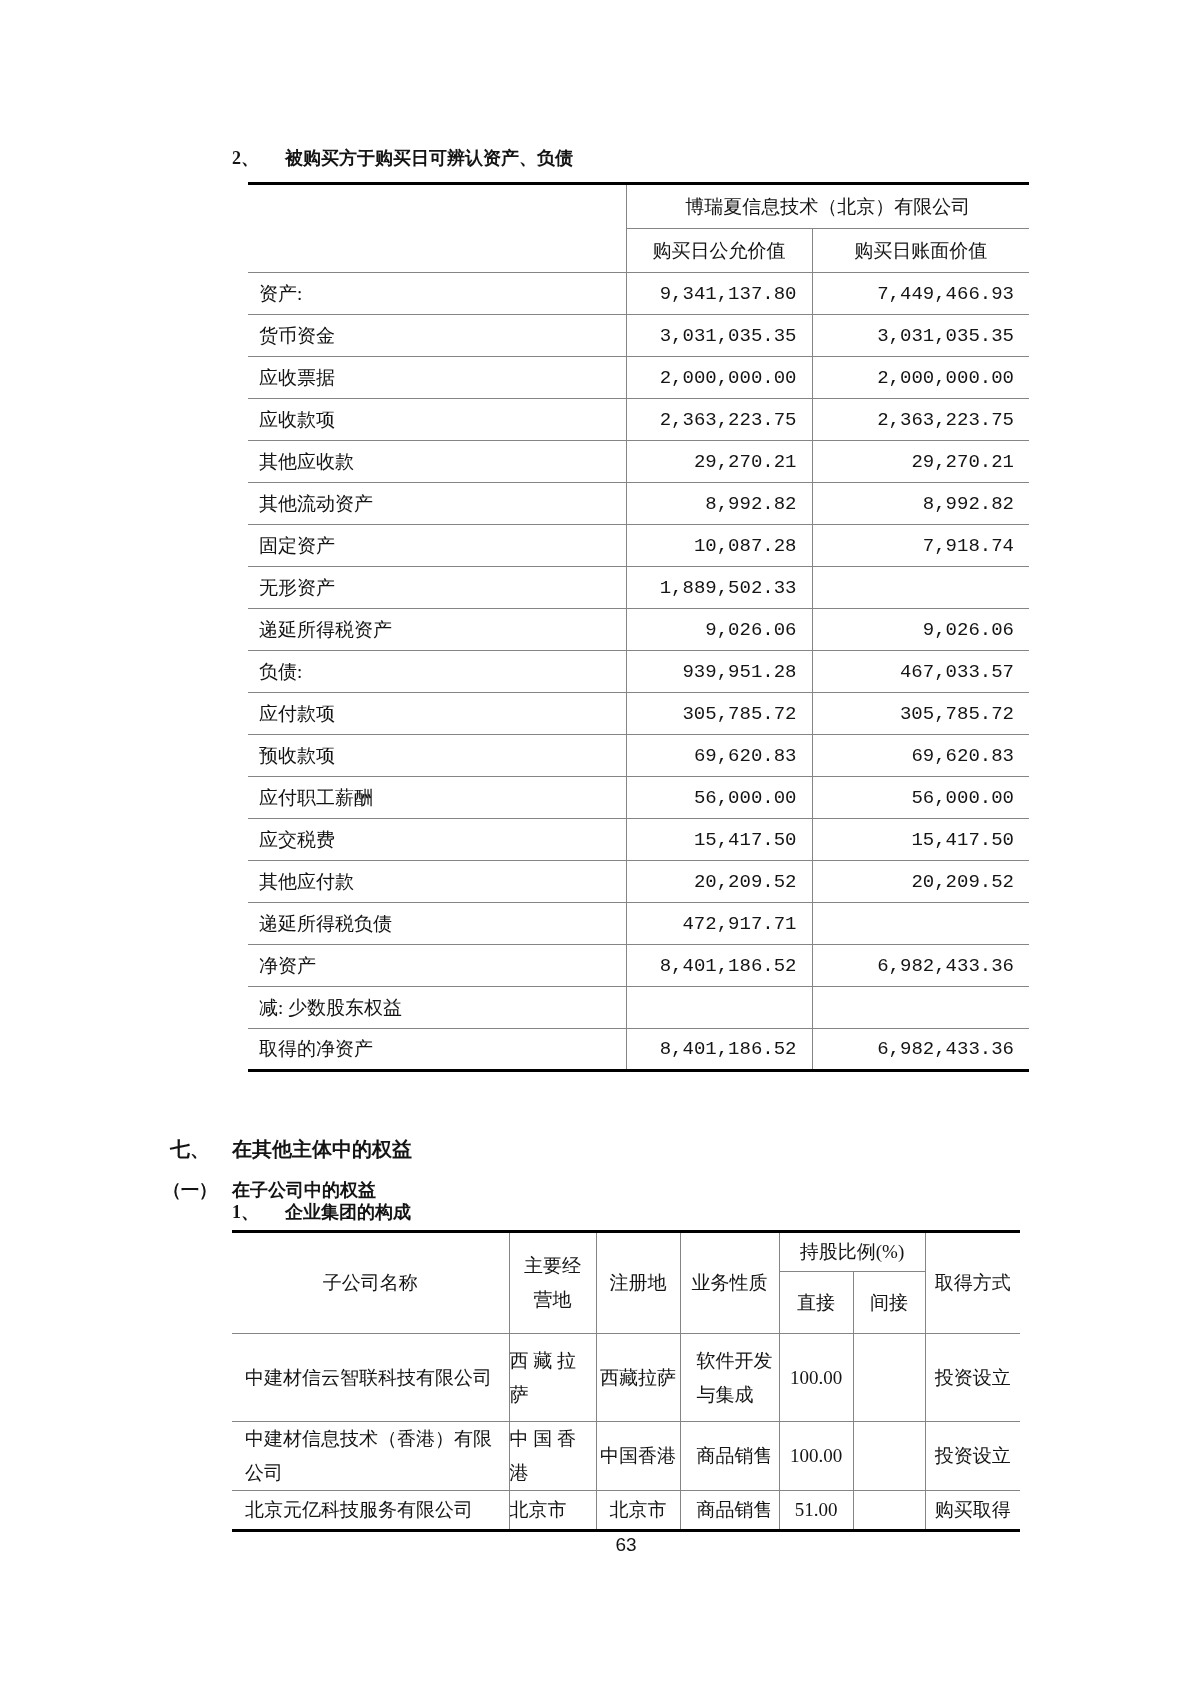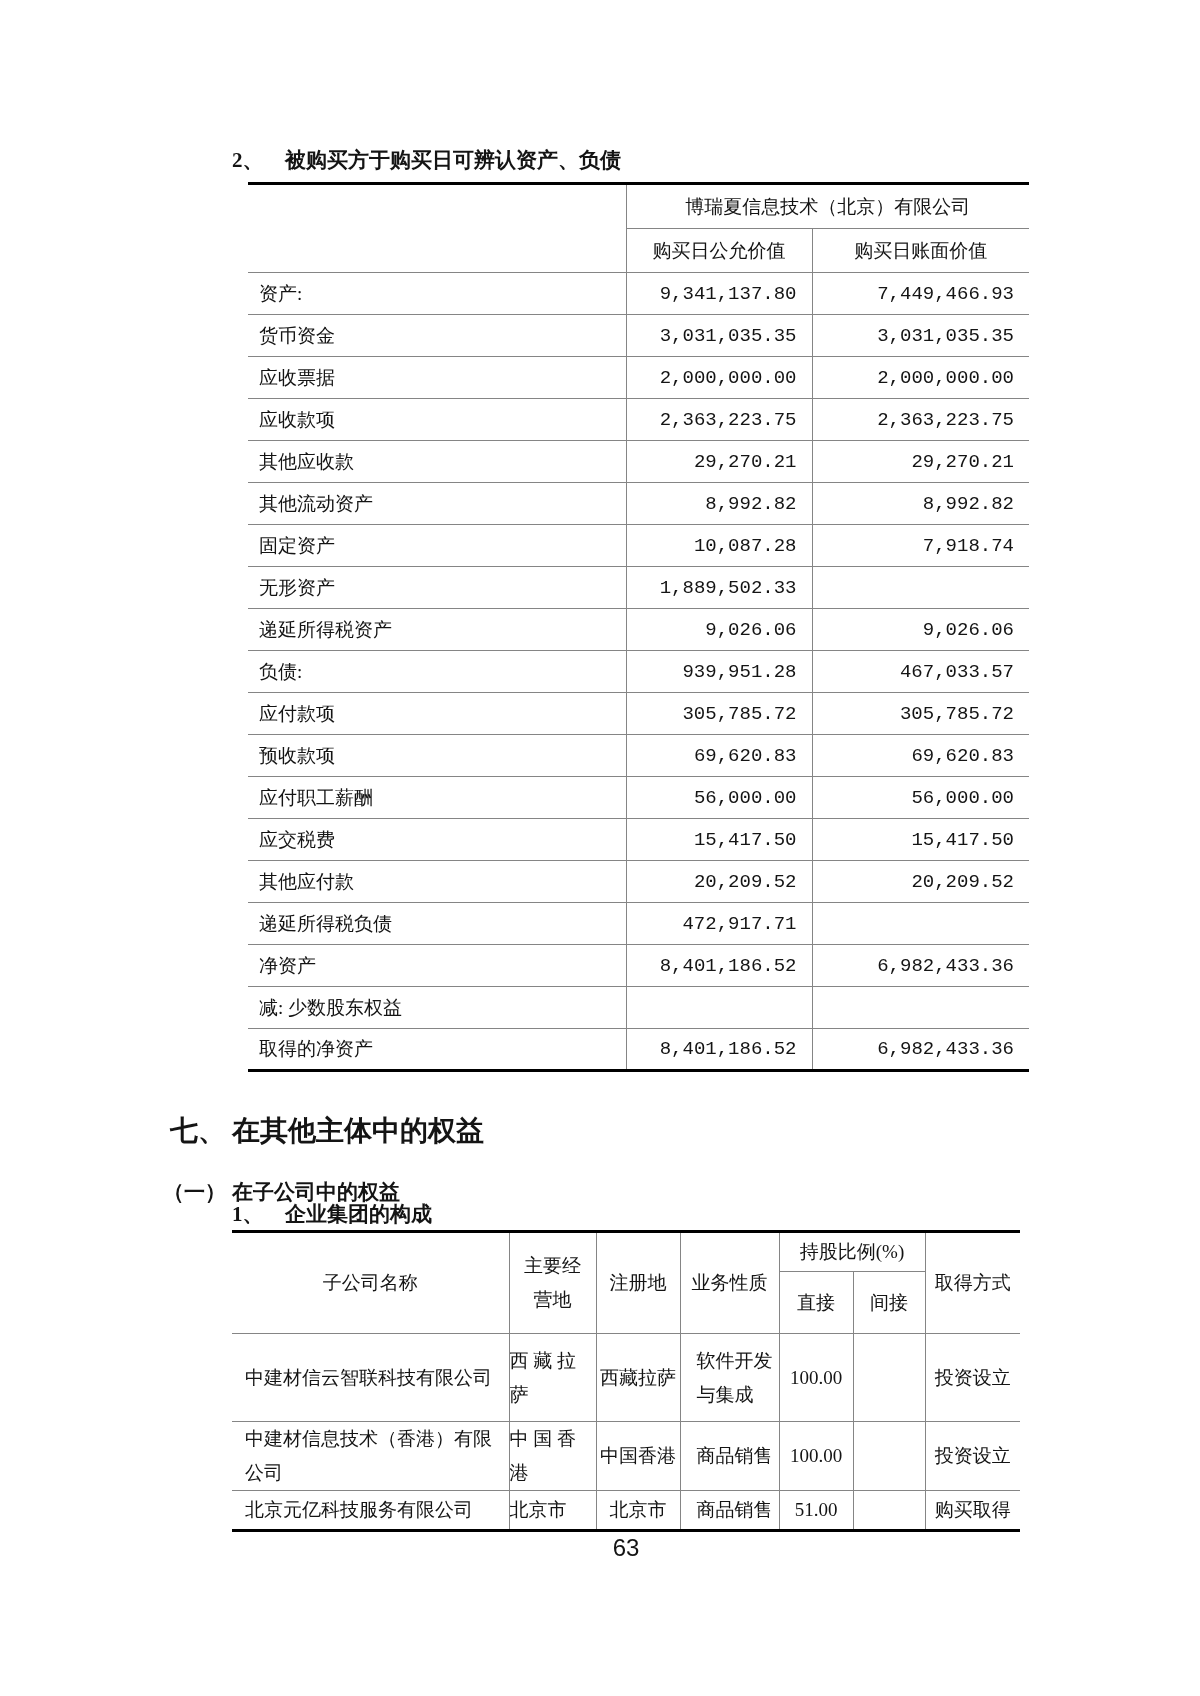"2、 被购买方于购买日可辨认资产、负债" .heading { font-size: 21px -> 18px }
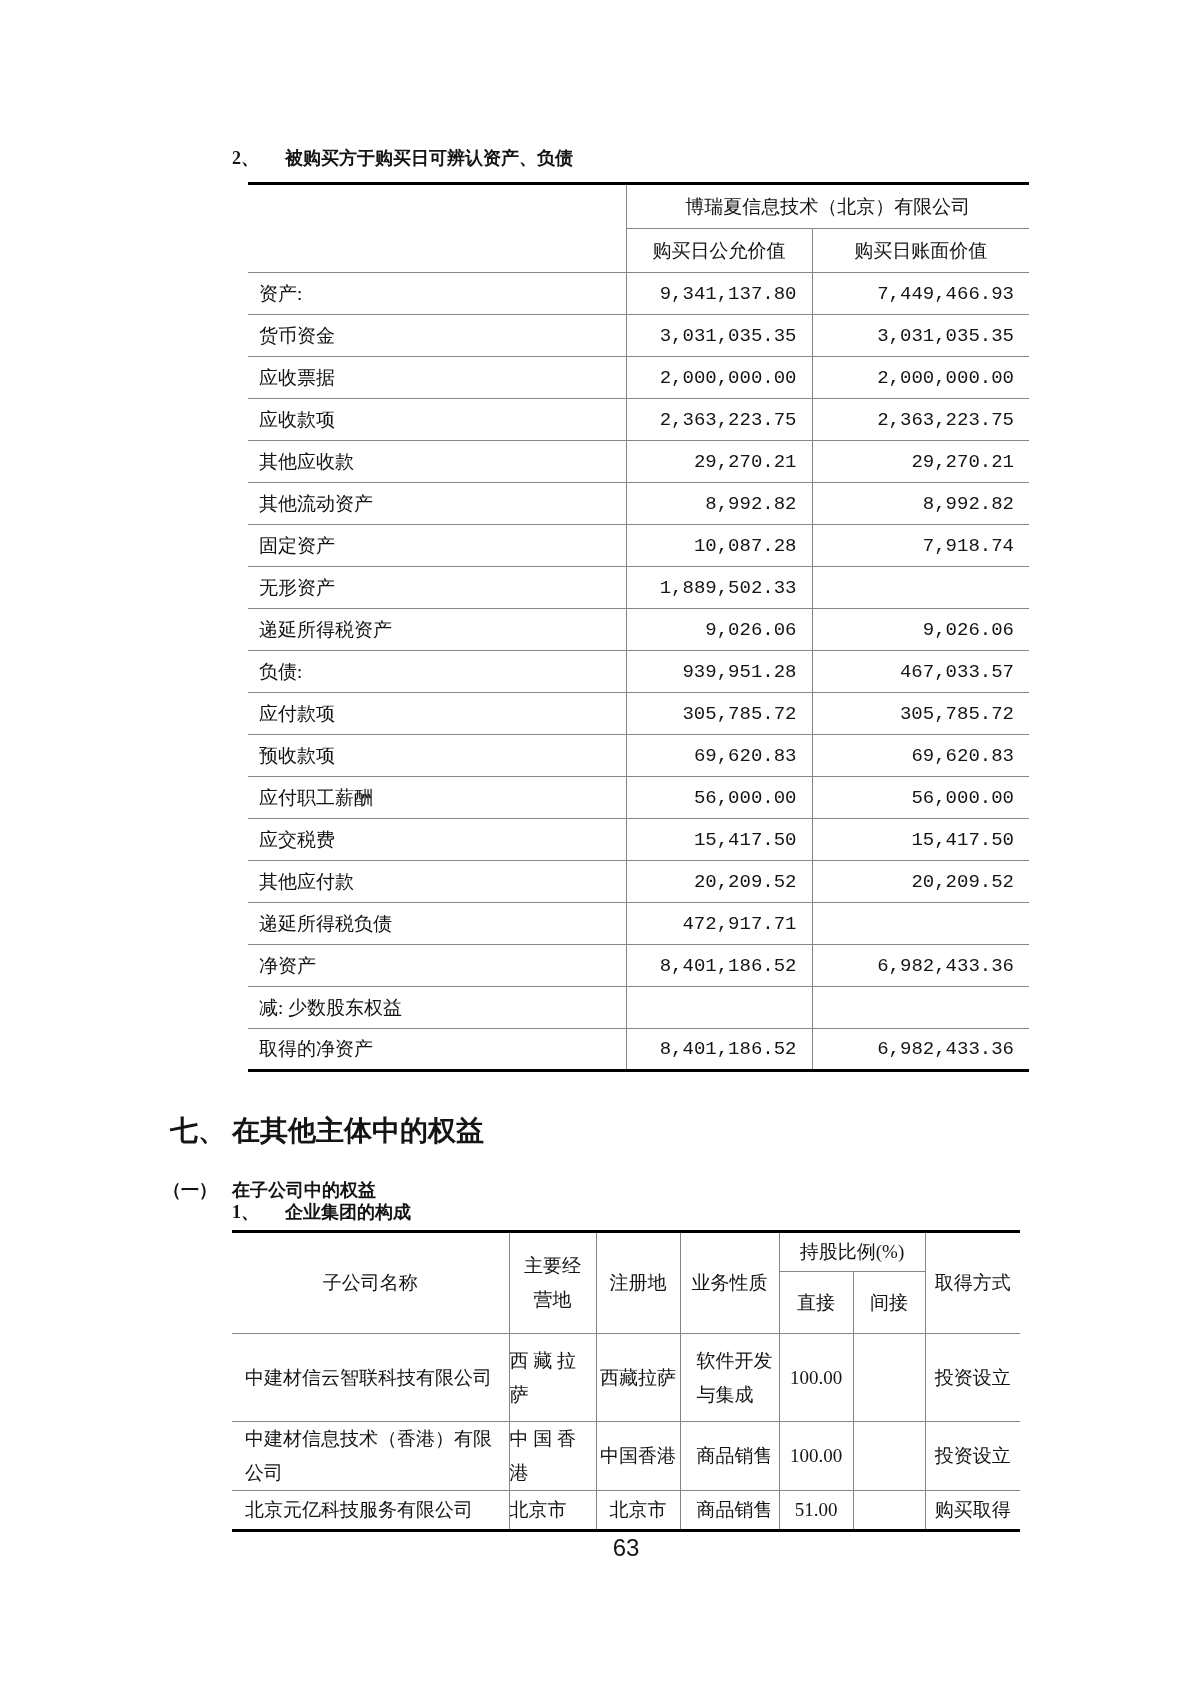"七、 在其他主体中的权益" div.heading { font-size: 28px -> 20px; top: 1112px -> 1136px }
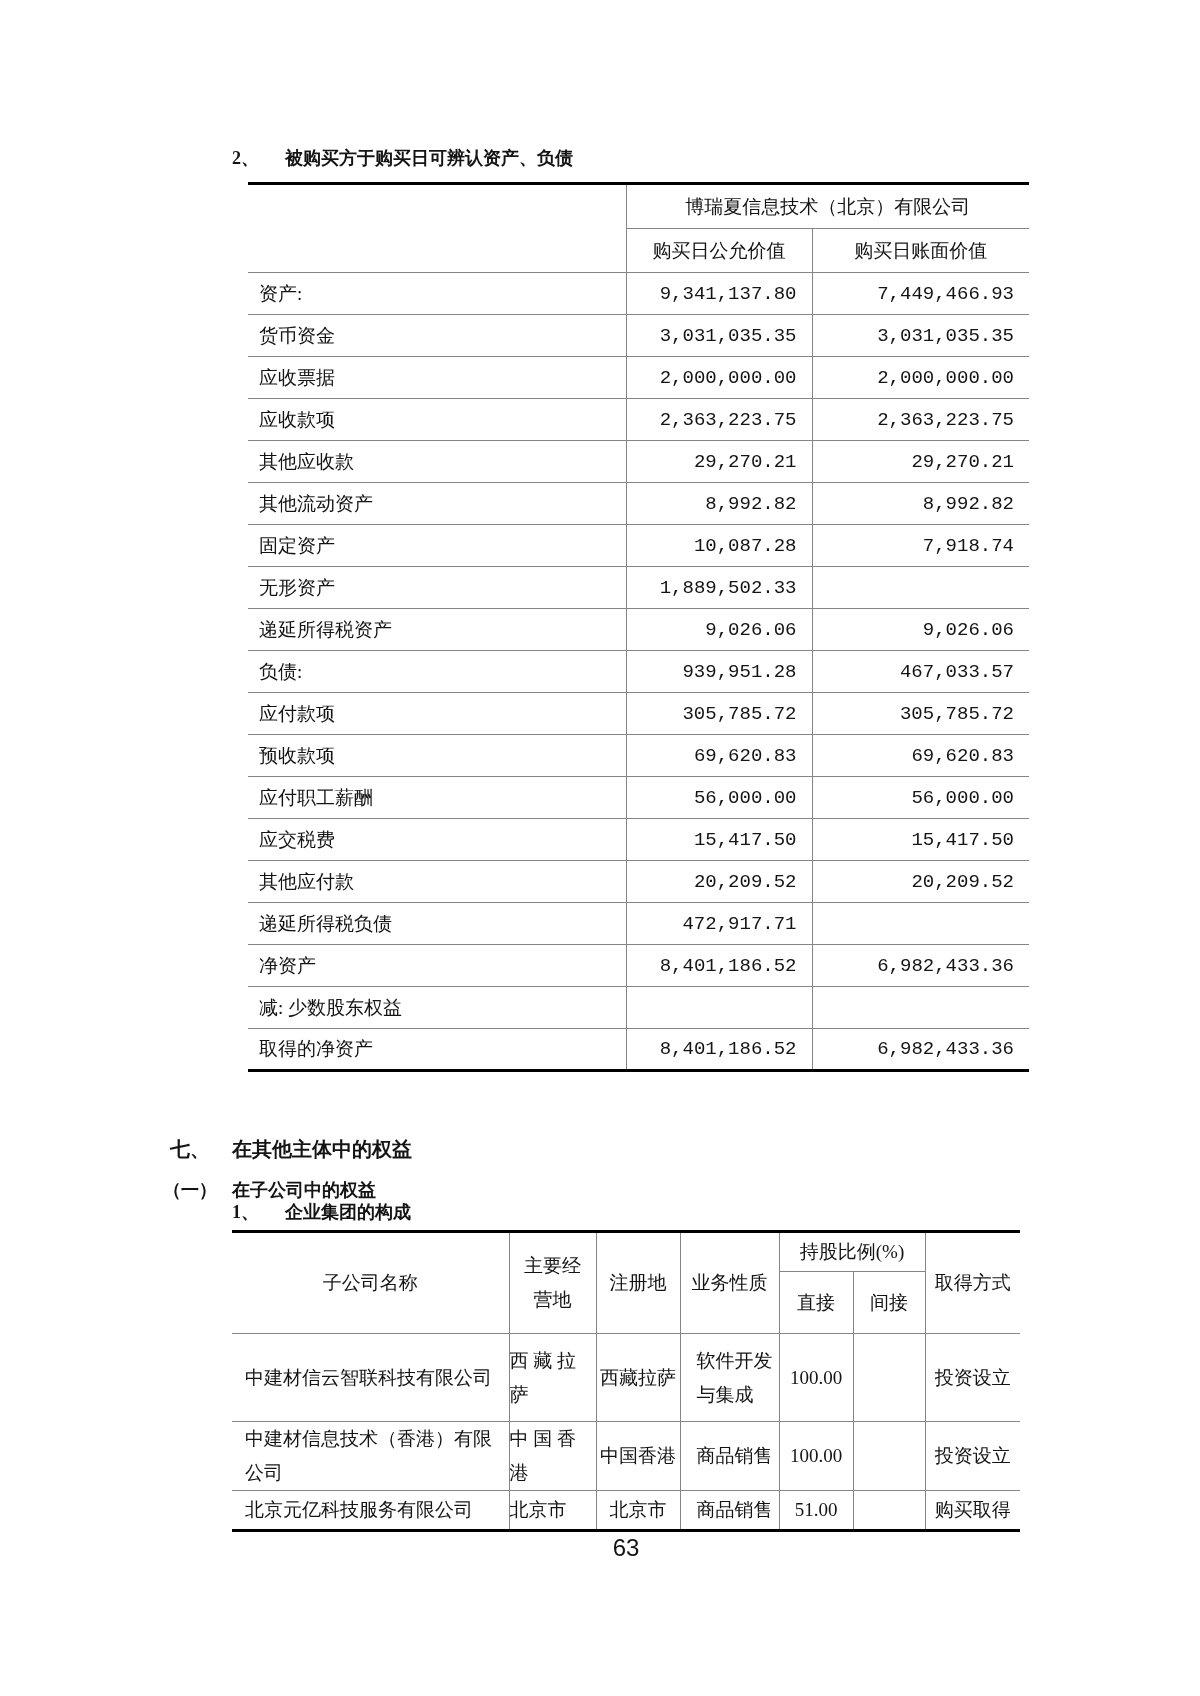"63" .page-number { font-size: 24px -> 19px }
